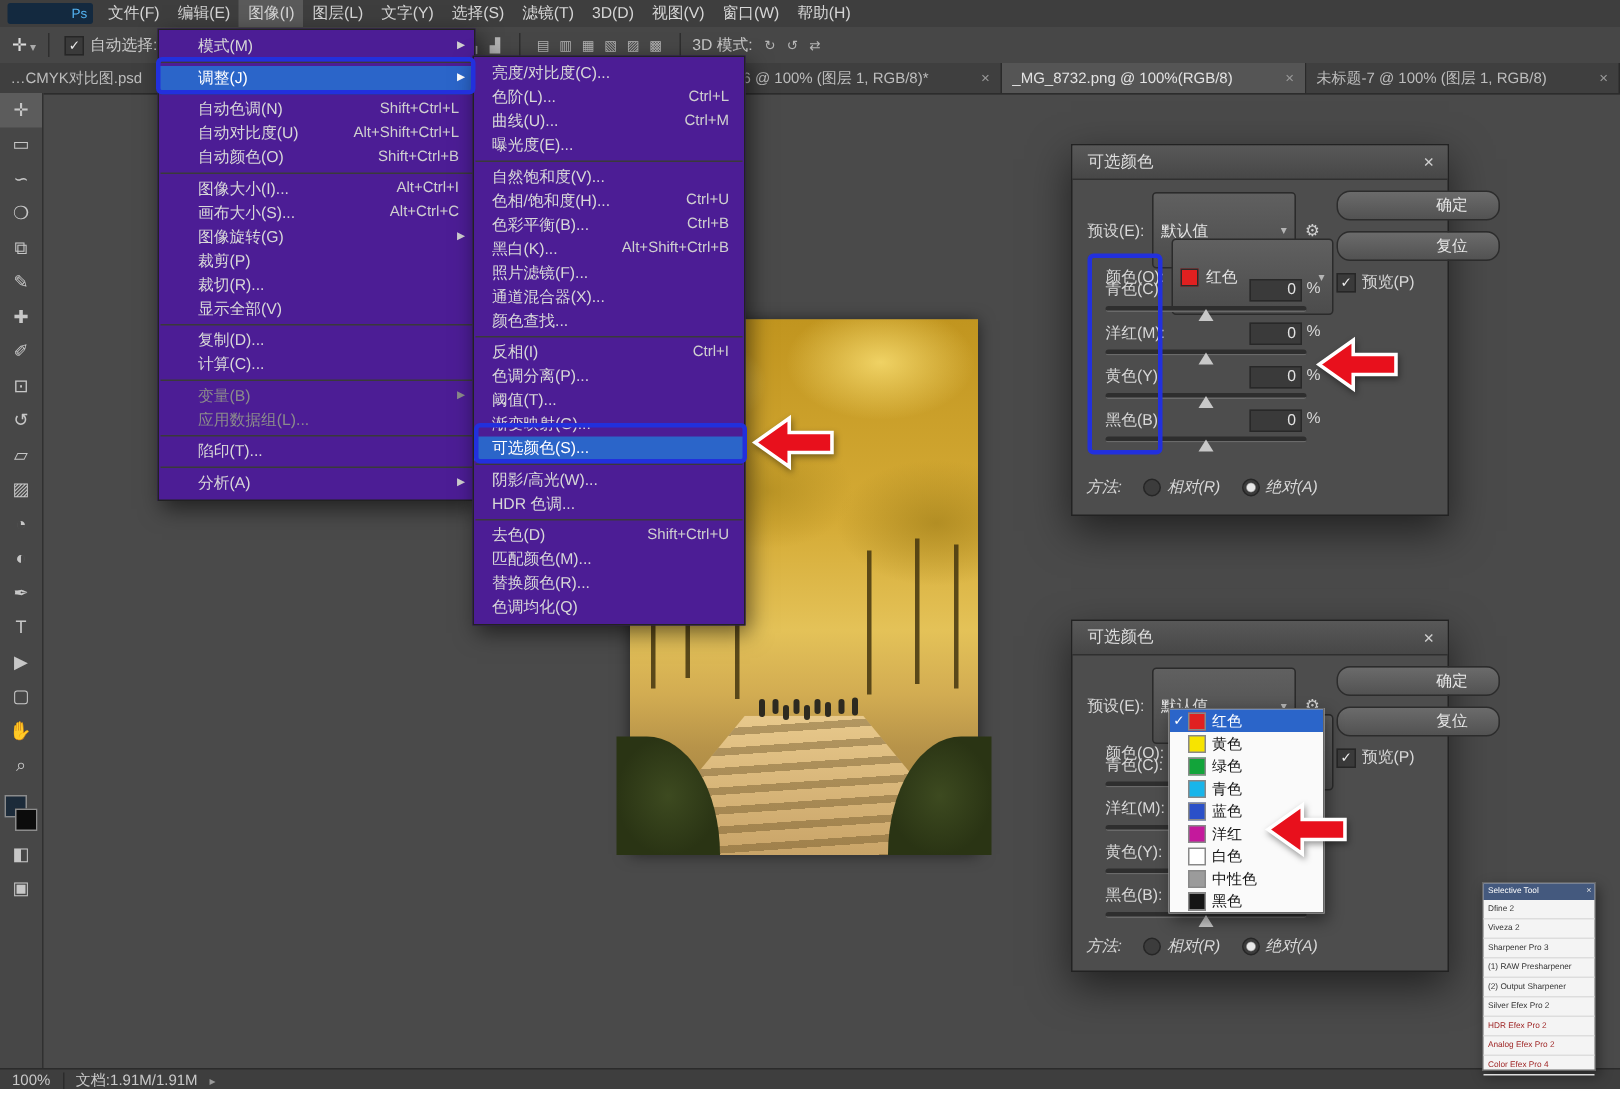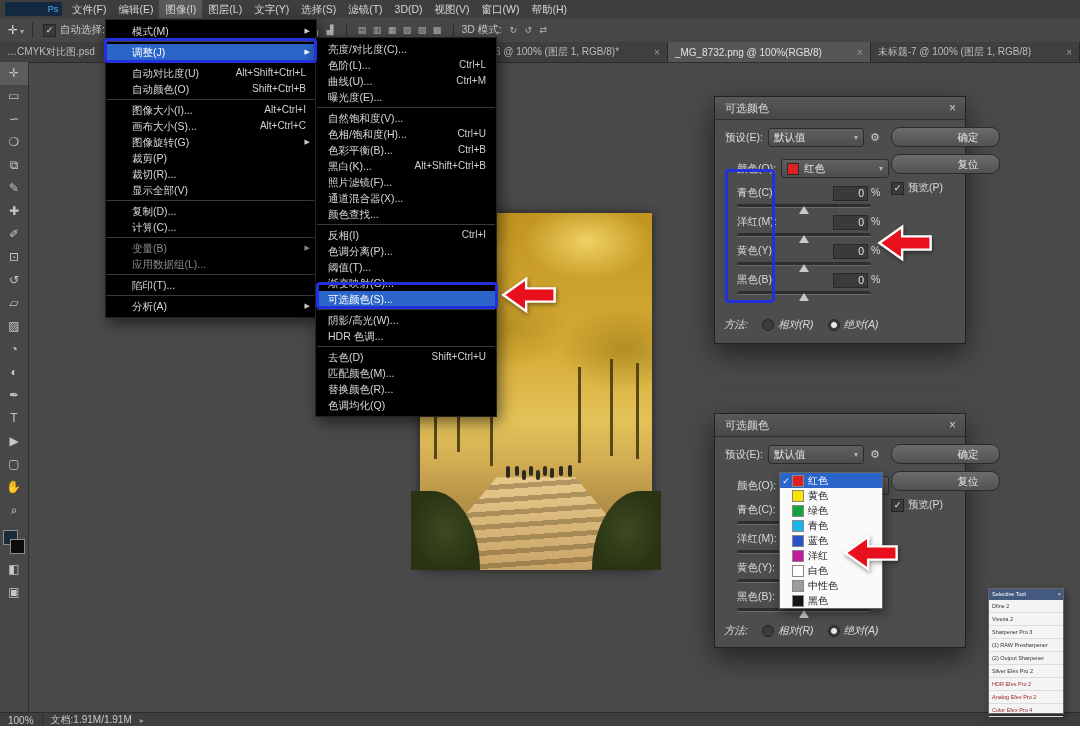"模式(M)" .menu { background: #000000 -> #4c1d95 }
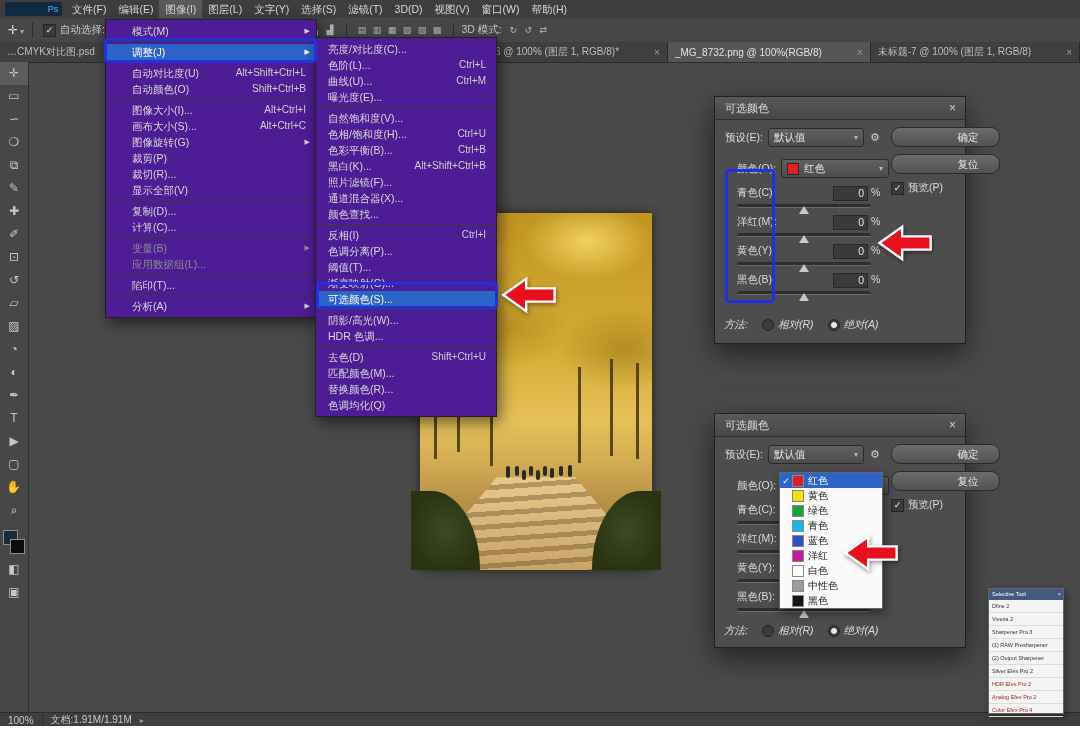"自动色调(N)" div.menu-item { html: none -> <div><span>自动色调(N)</span><span>Shift+Ctrl+L</span></div> }
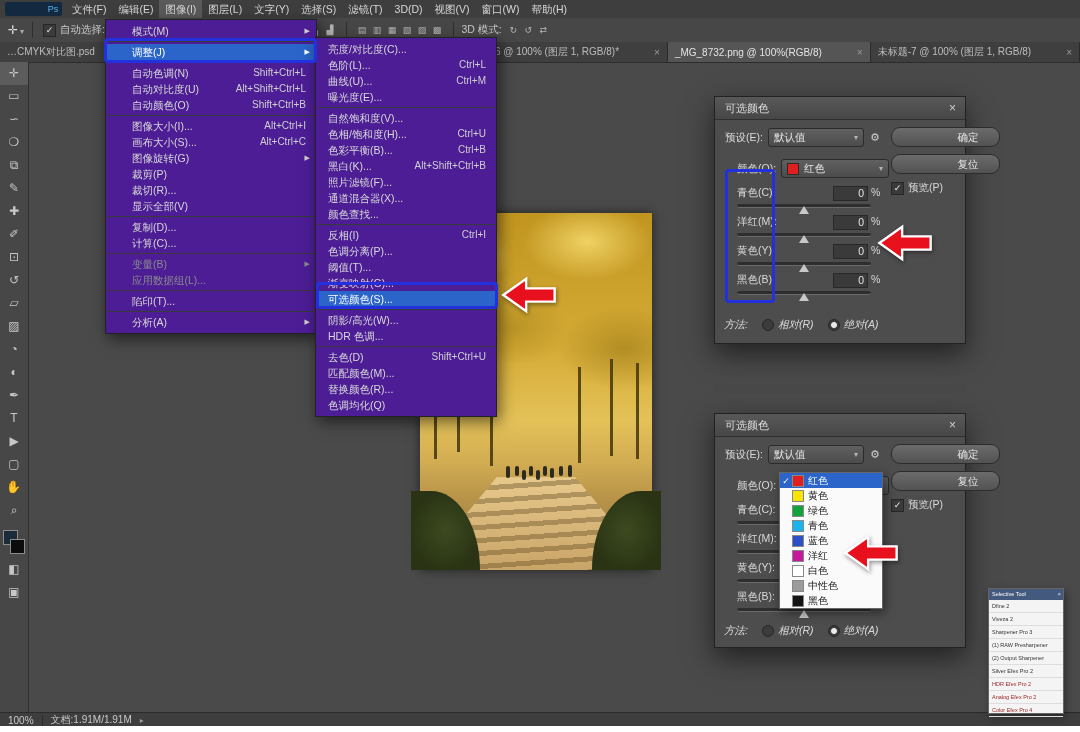"默认值" .dd { padding: 0 5px -> 16px 5px }
